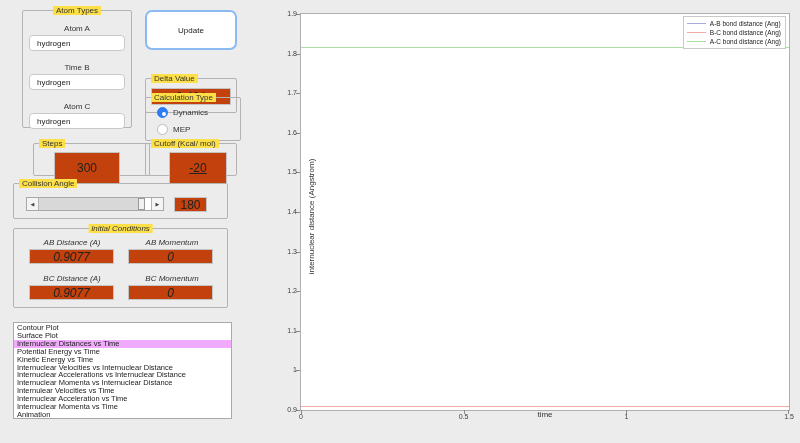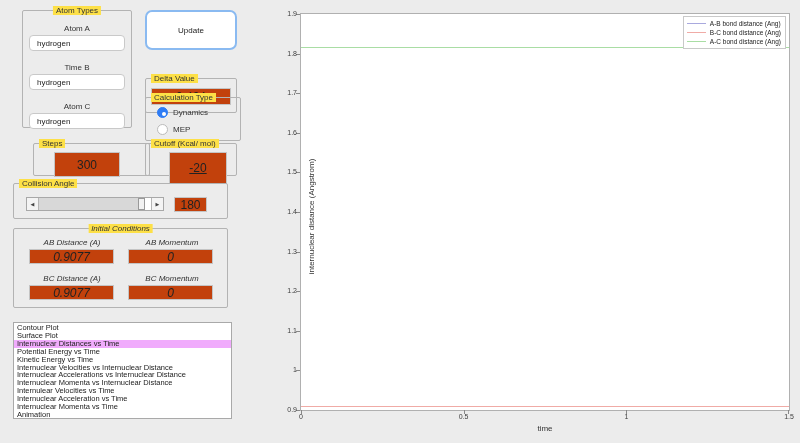"300" #steps-field { height: 25px -> 32px }
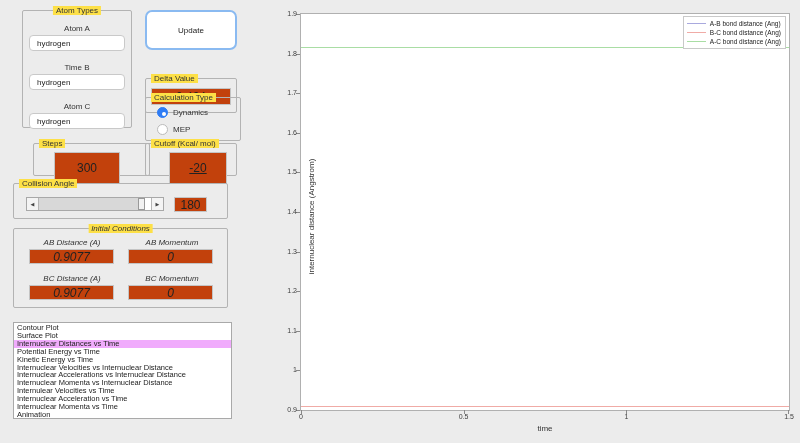"time" #xlabel { margin-top: 14px -> none }
